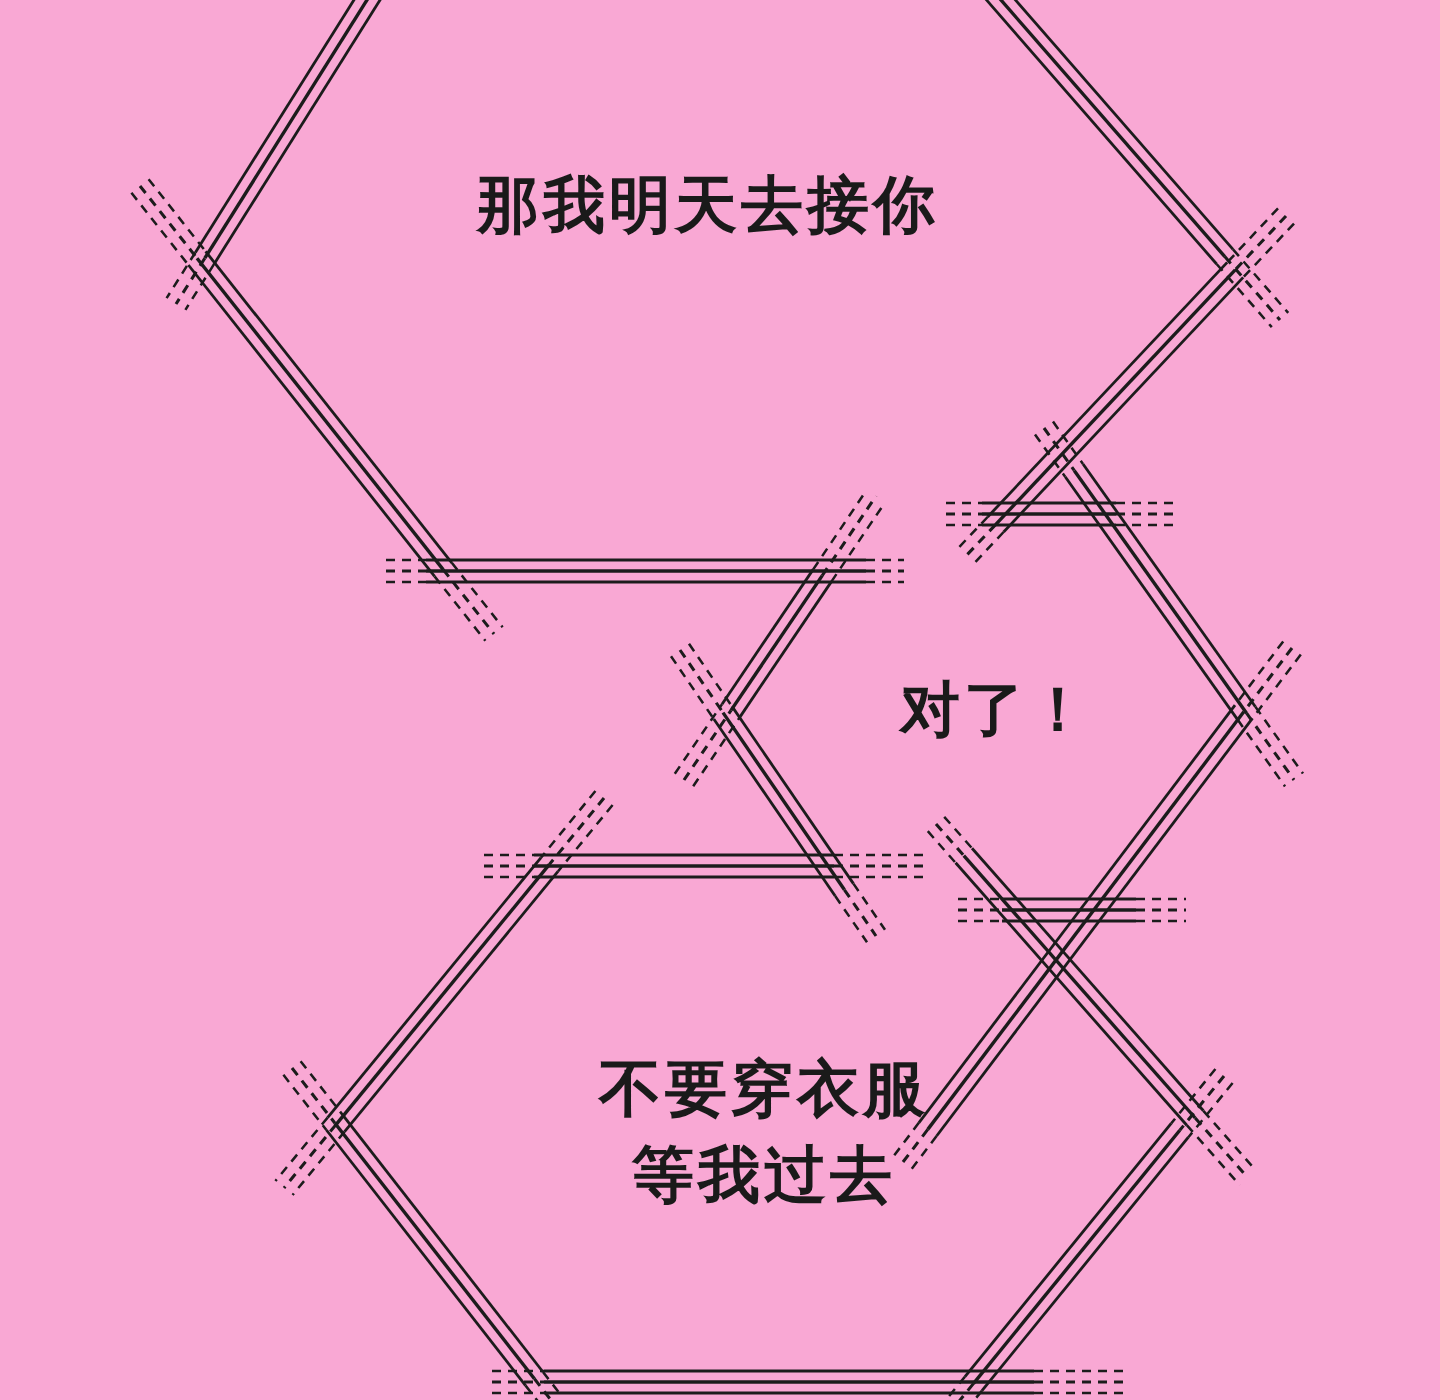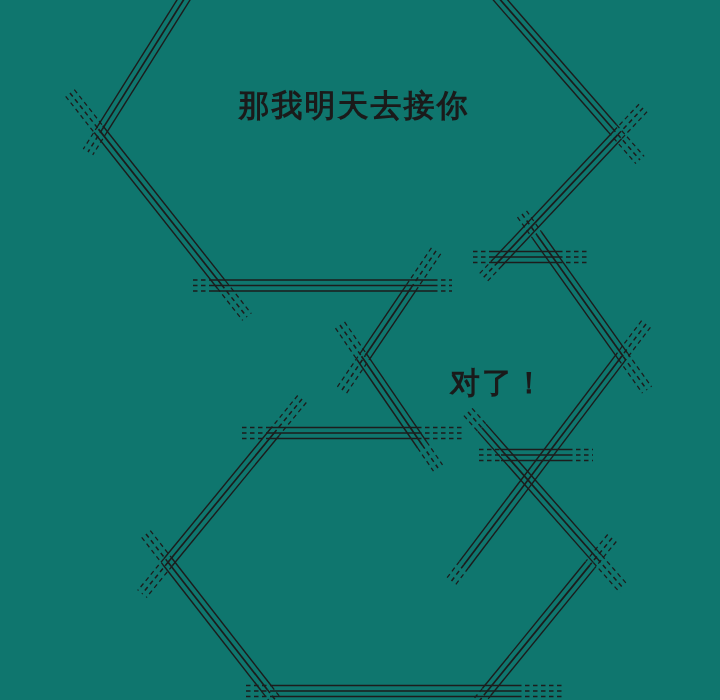"那我明天去接你" div.panel { background: #0f766e -> #f9a8d4; font-family: none -> Liberation Mono, monospace }
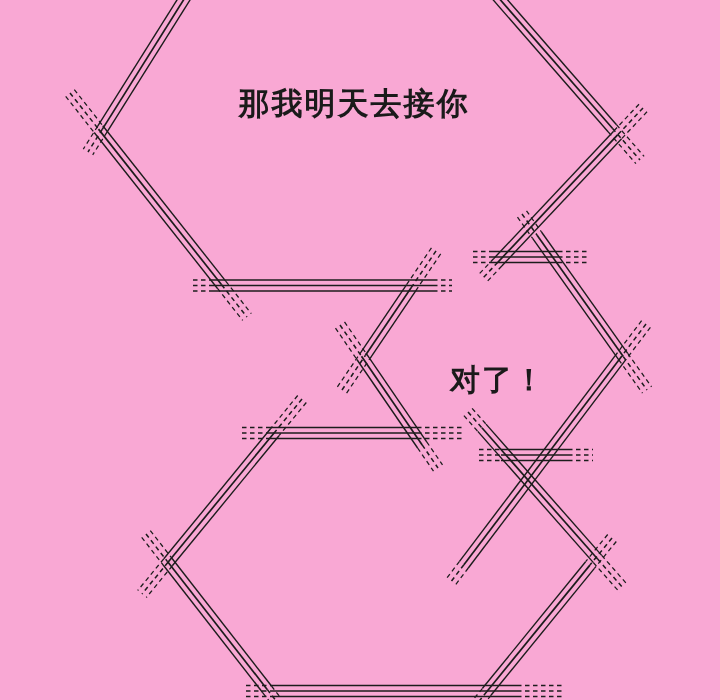"对了！" .txt-mid { margin-top: 24px -> none }
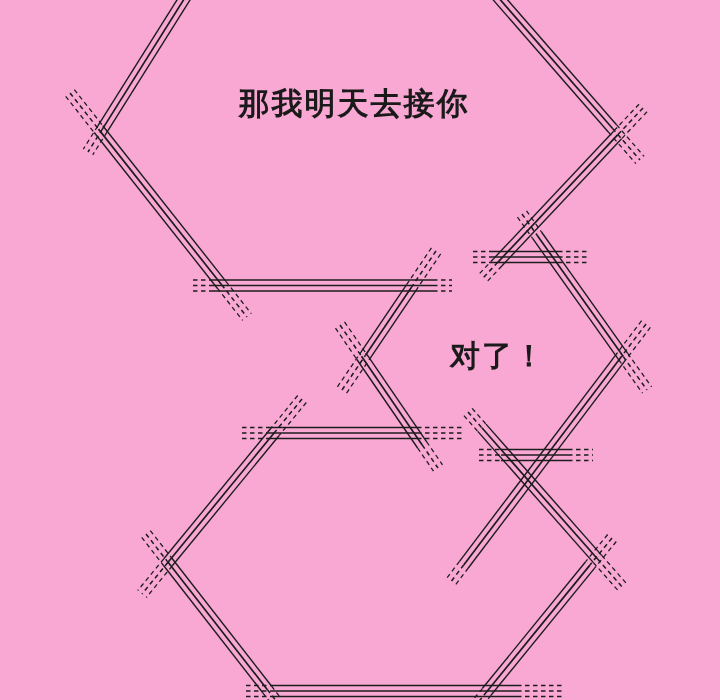"不要穿衣服" div.bubble-text { html: none -> <div> <span>不要穿衣服</span> <span>等我过去</span> </div> }
